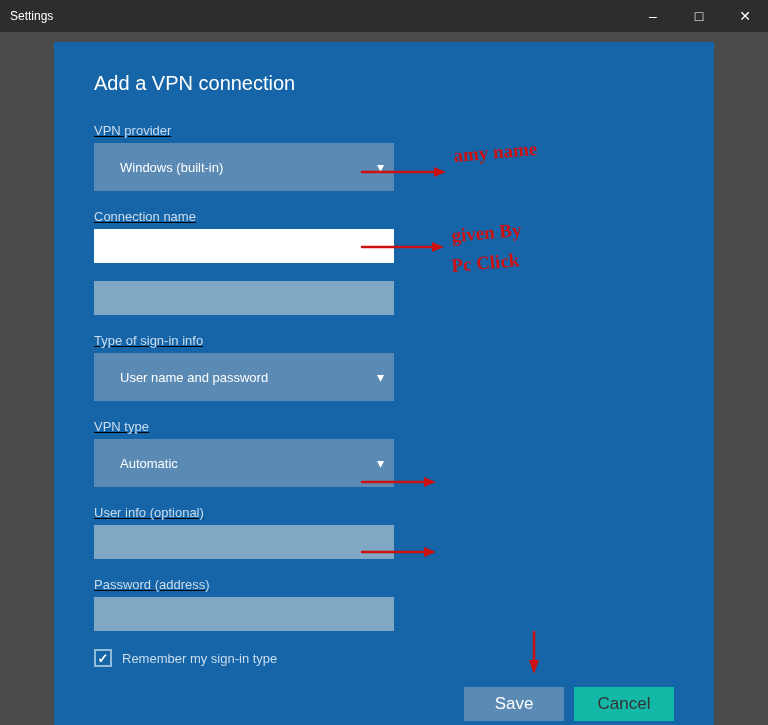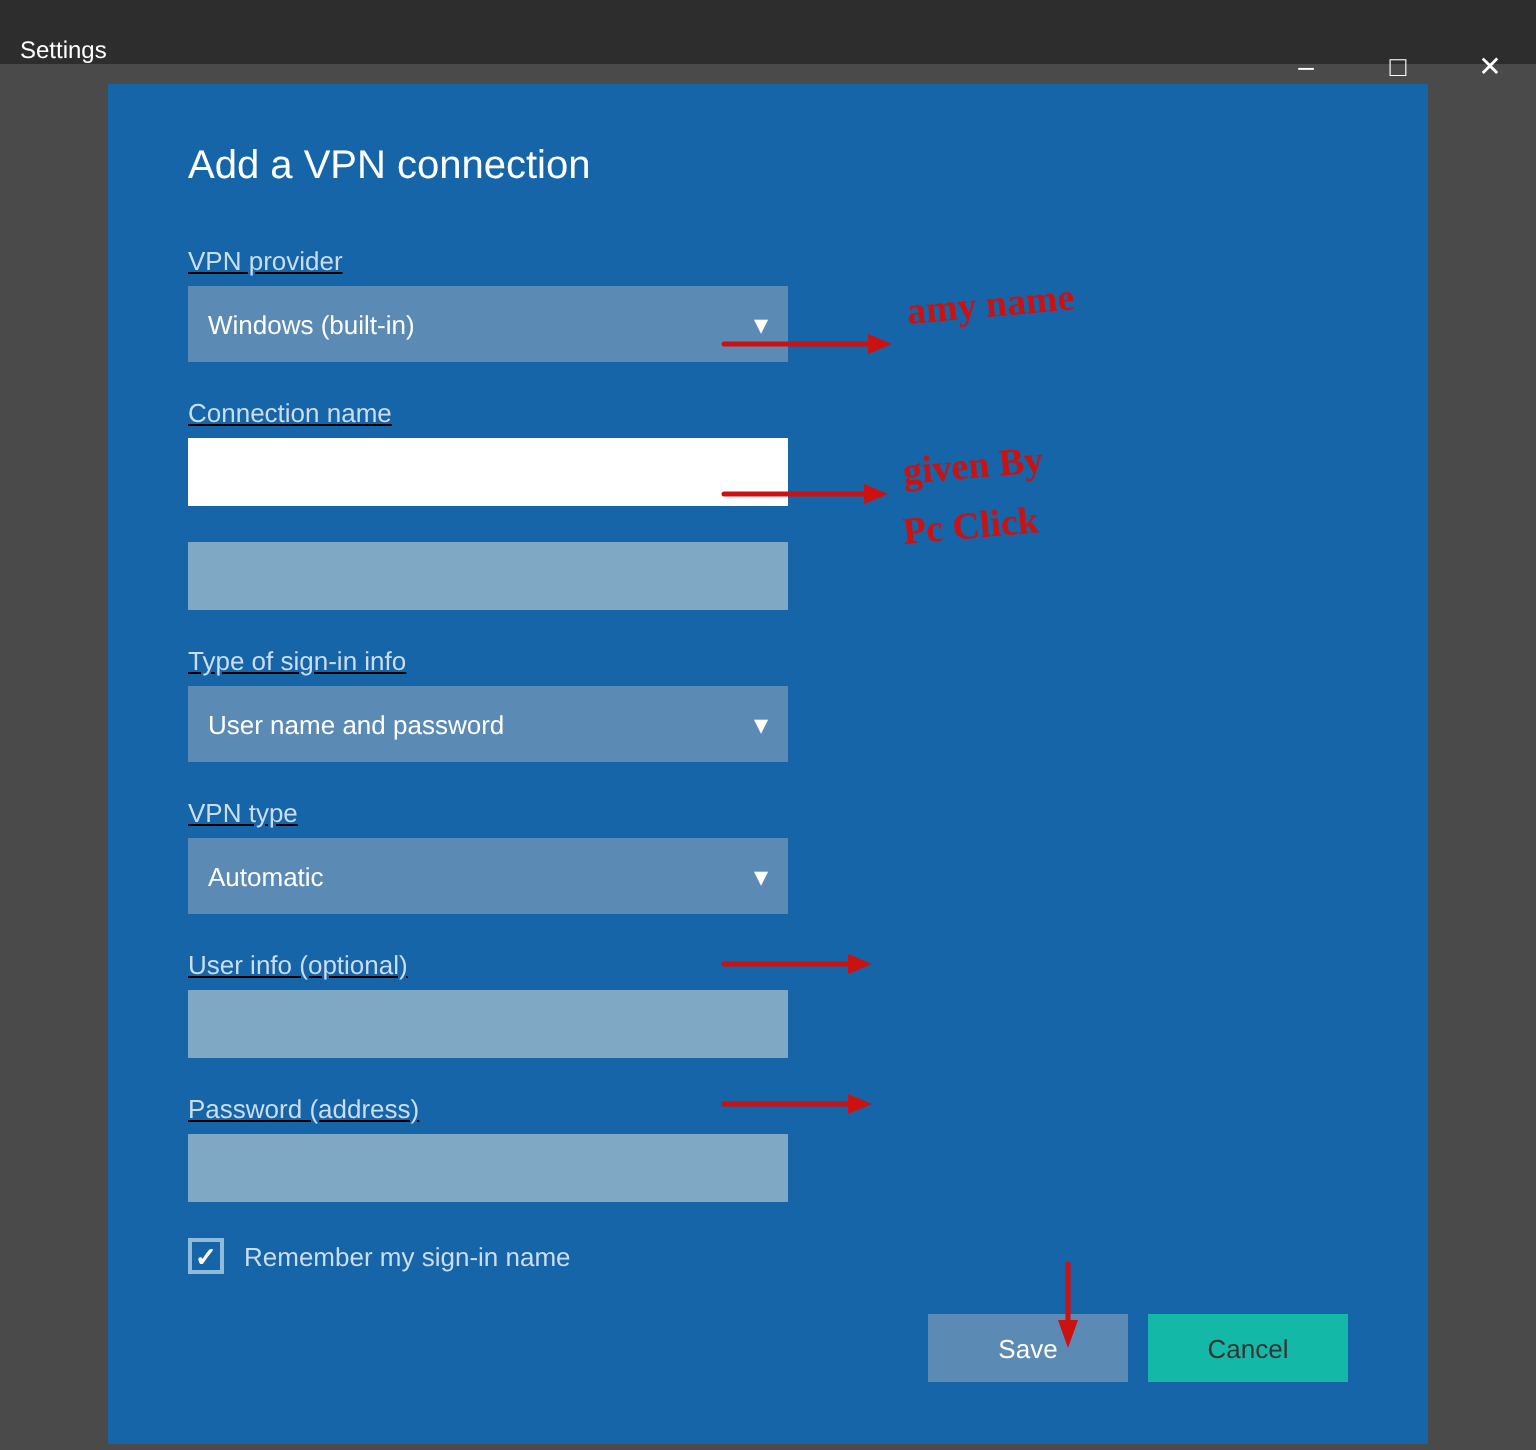"Settings" .titlebar { padding: 17px 0 0 10px -> 0 0 0 10px }
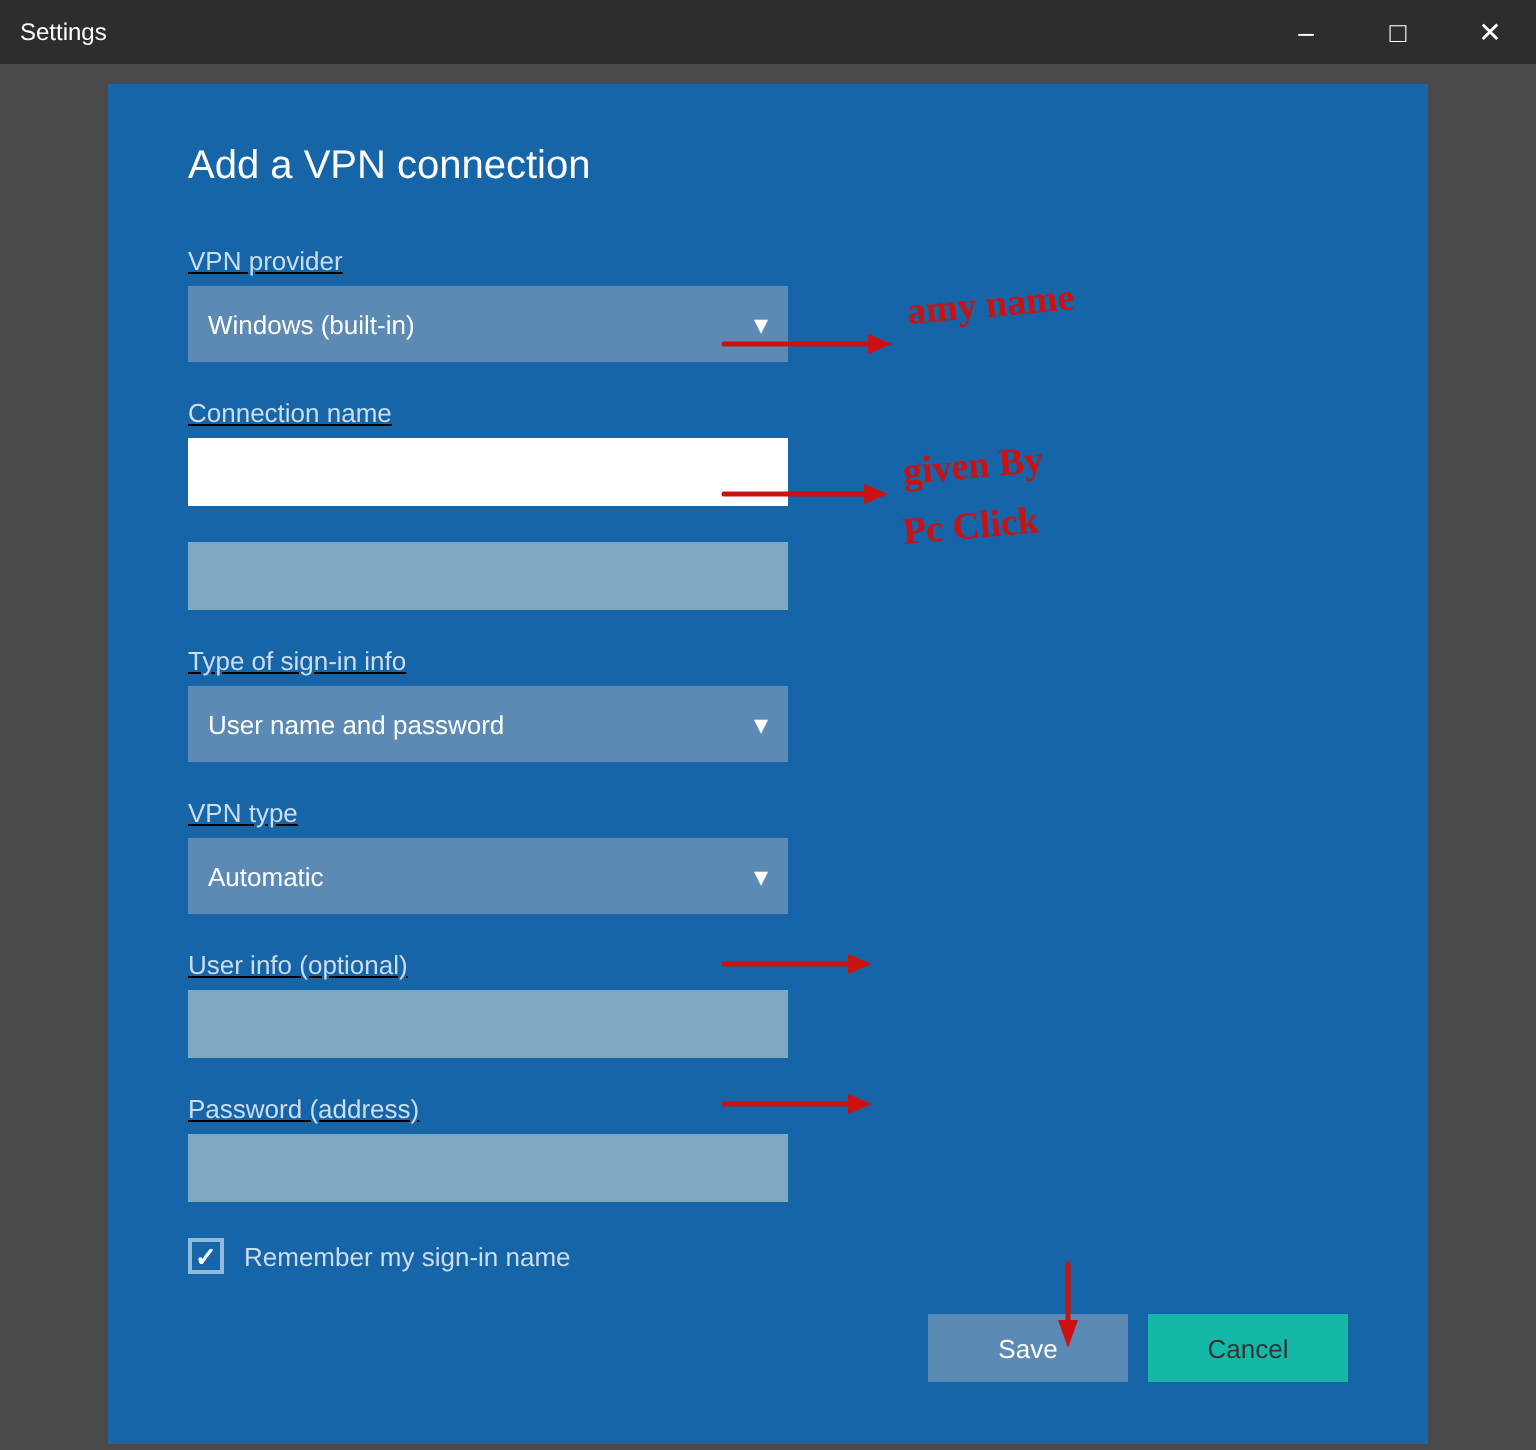"Windows (built-in)" .field-select { height: 38px -> 48px; padding: 0 10px -> 0 26px }
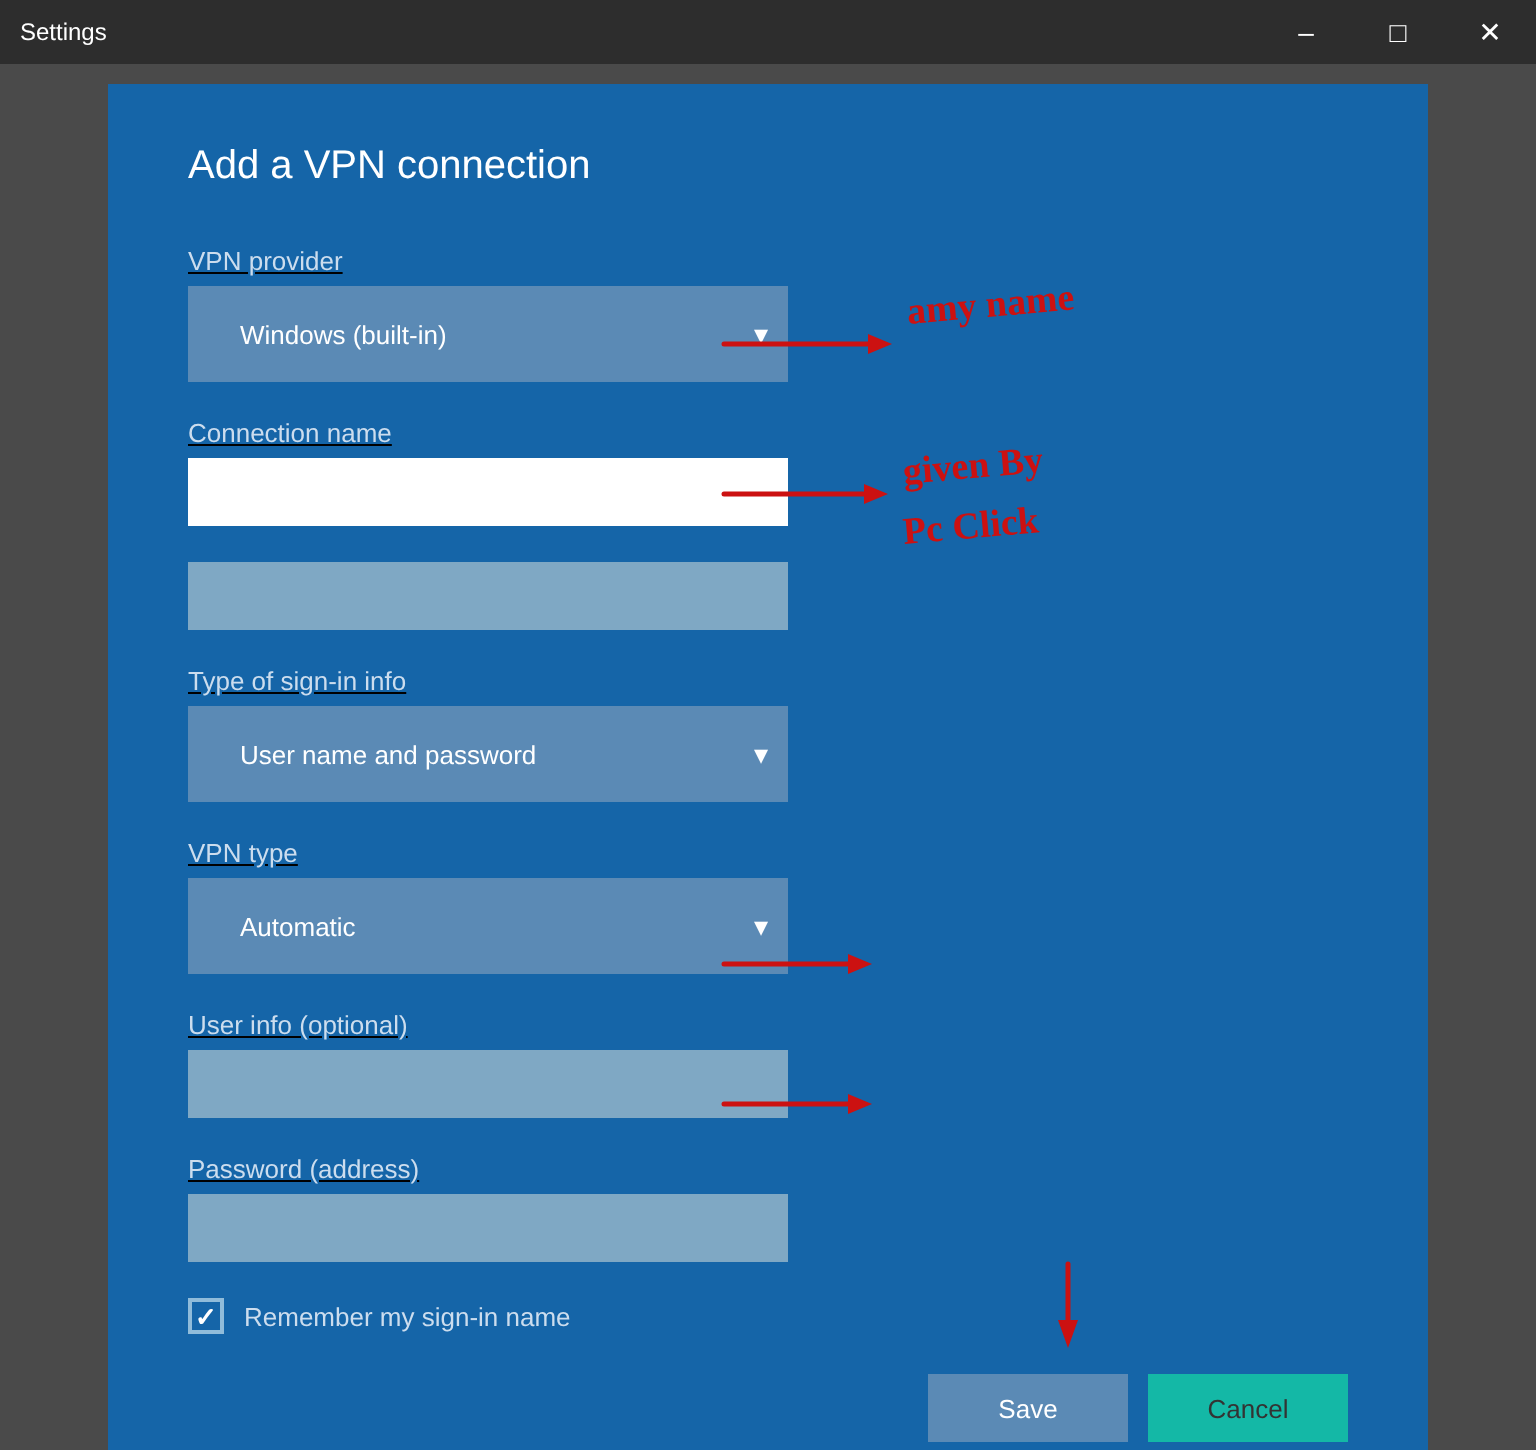"Remember my sign-in name" span.checkbox-label { text: name -> type }
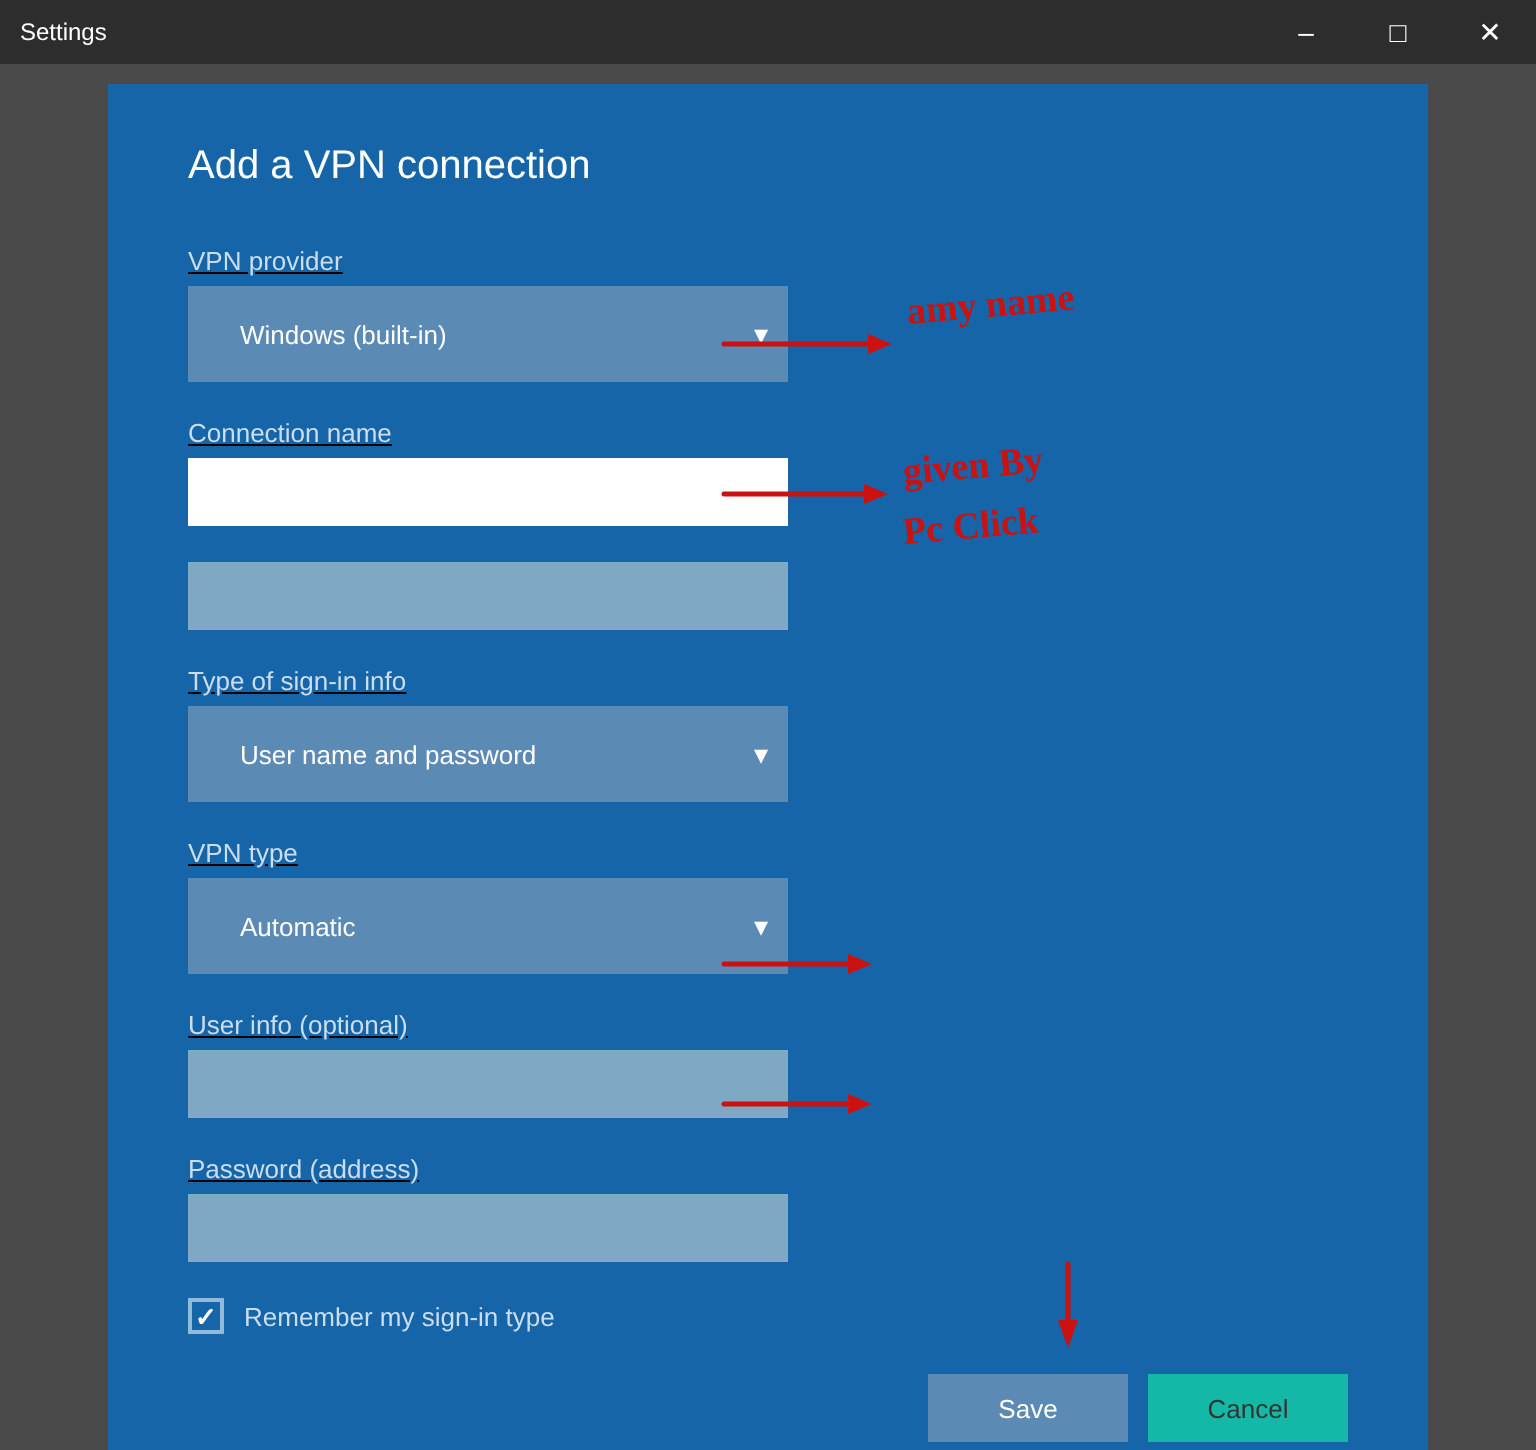"Save" .btn { font-size: 13px -> 17px }
